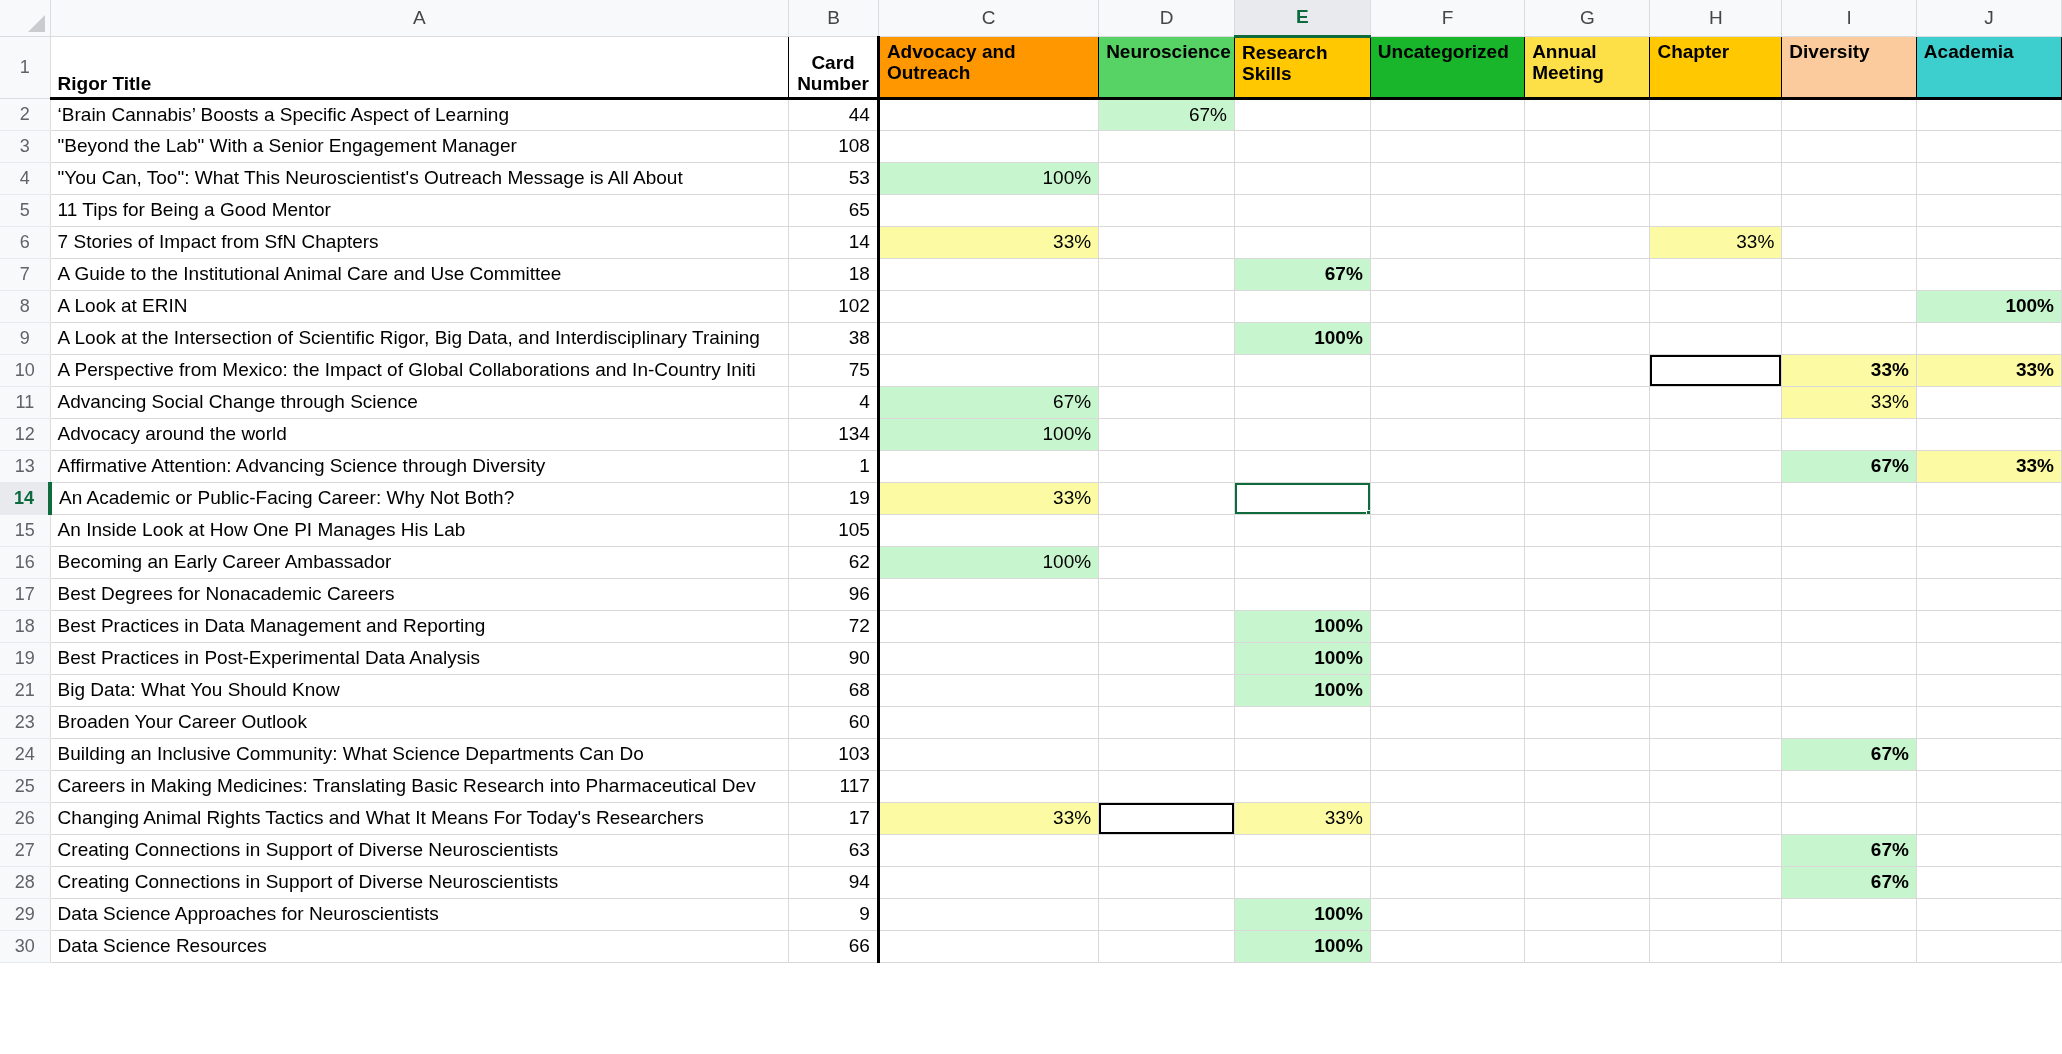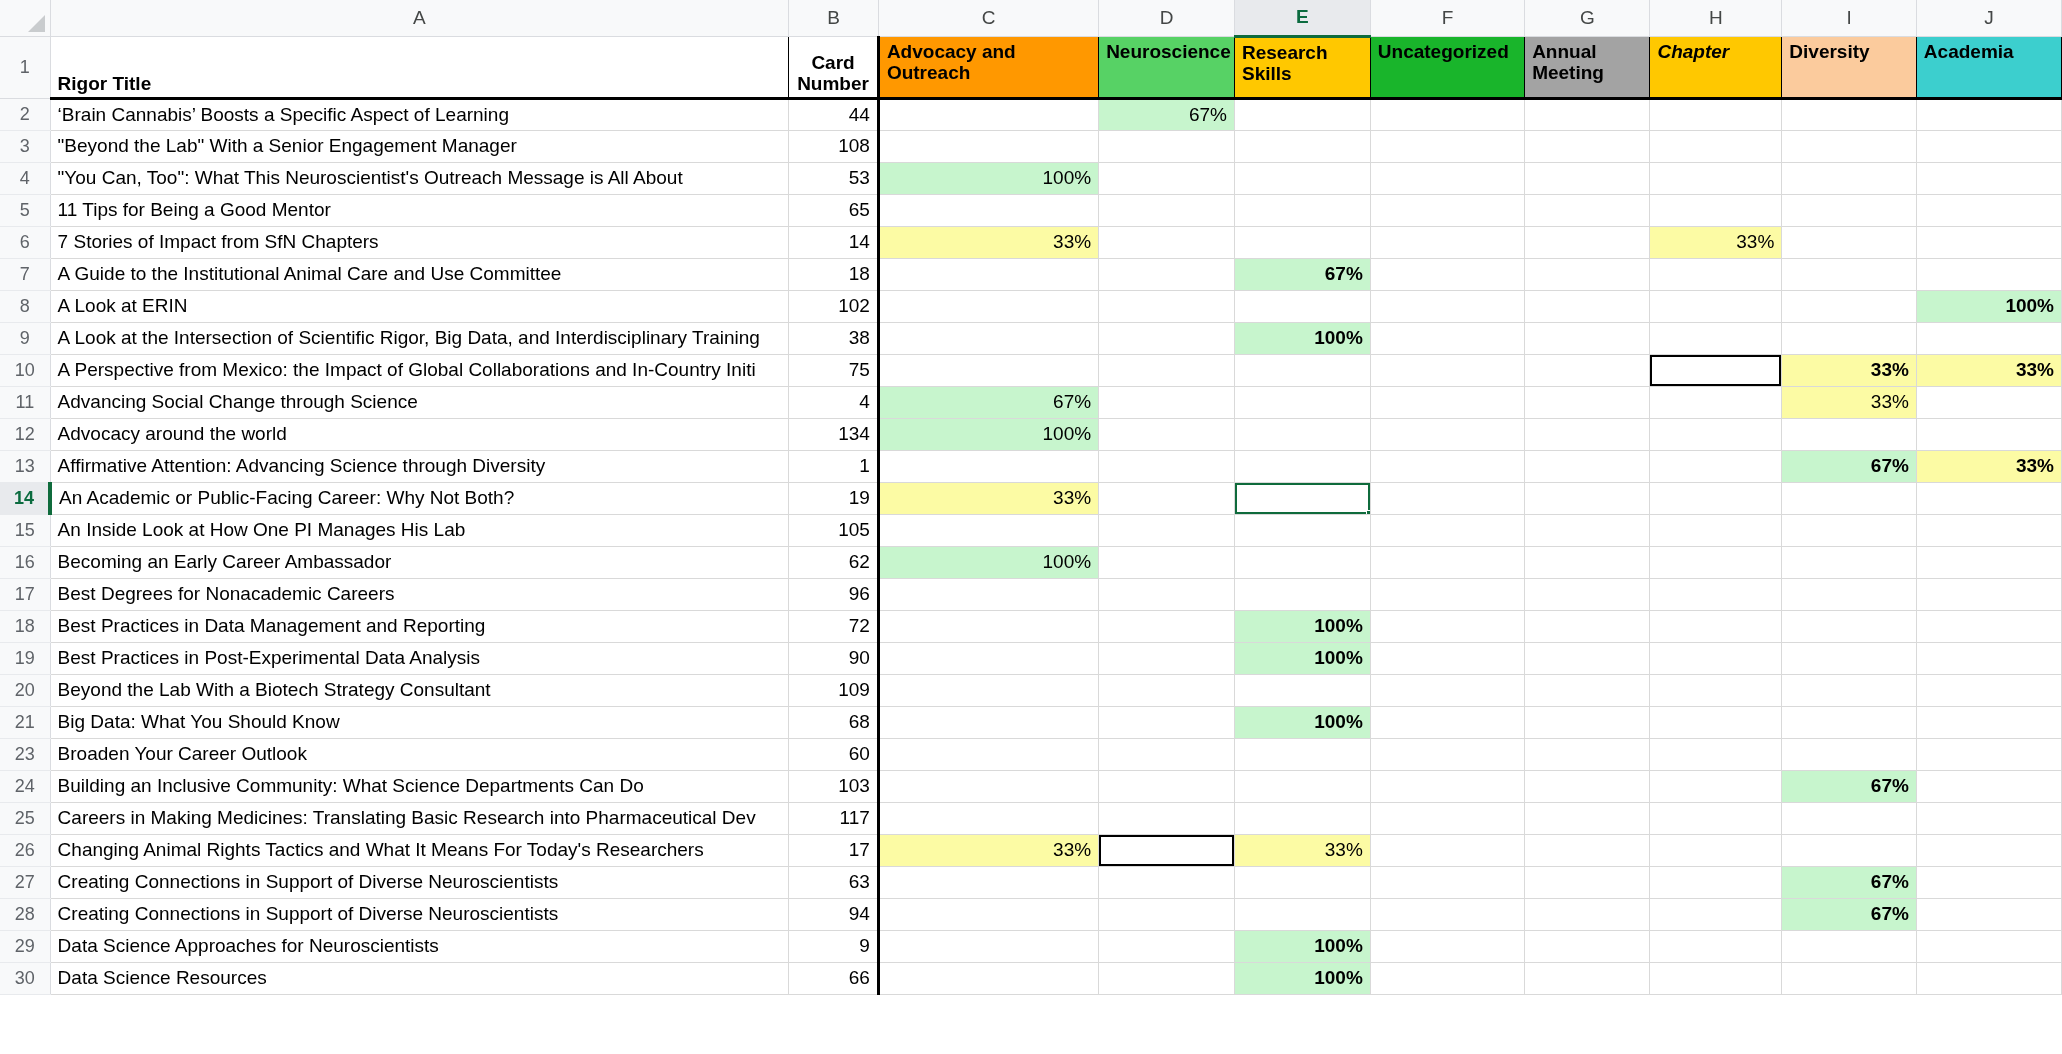"Annual Meeting" td.cell { background: #a3a3a3 -> #fde047 }
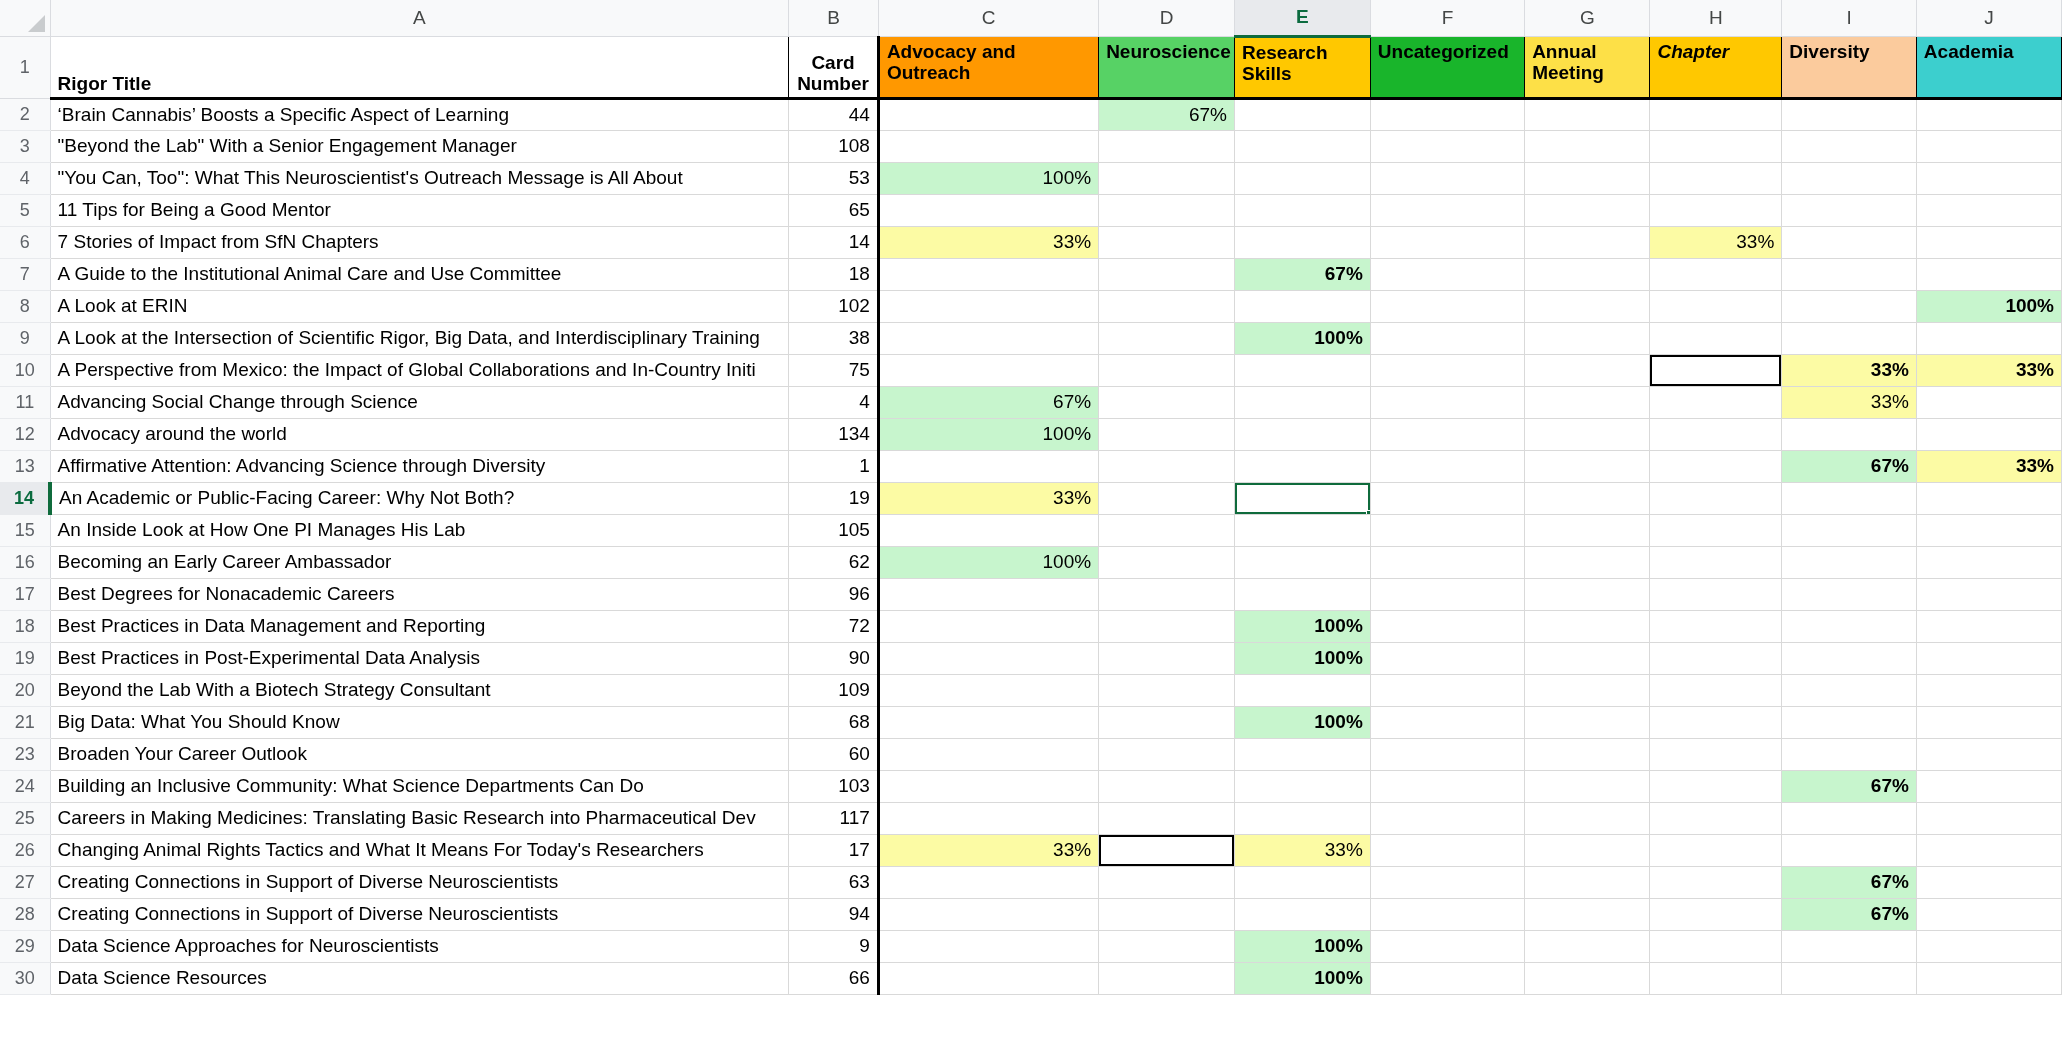"Chapter" td.cell { font-style: italic -> none }
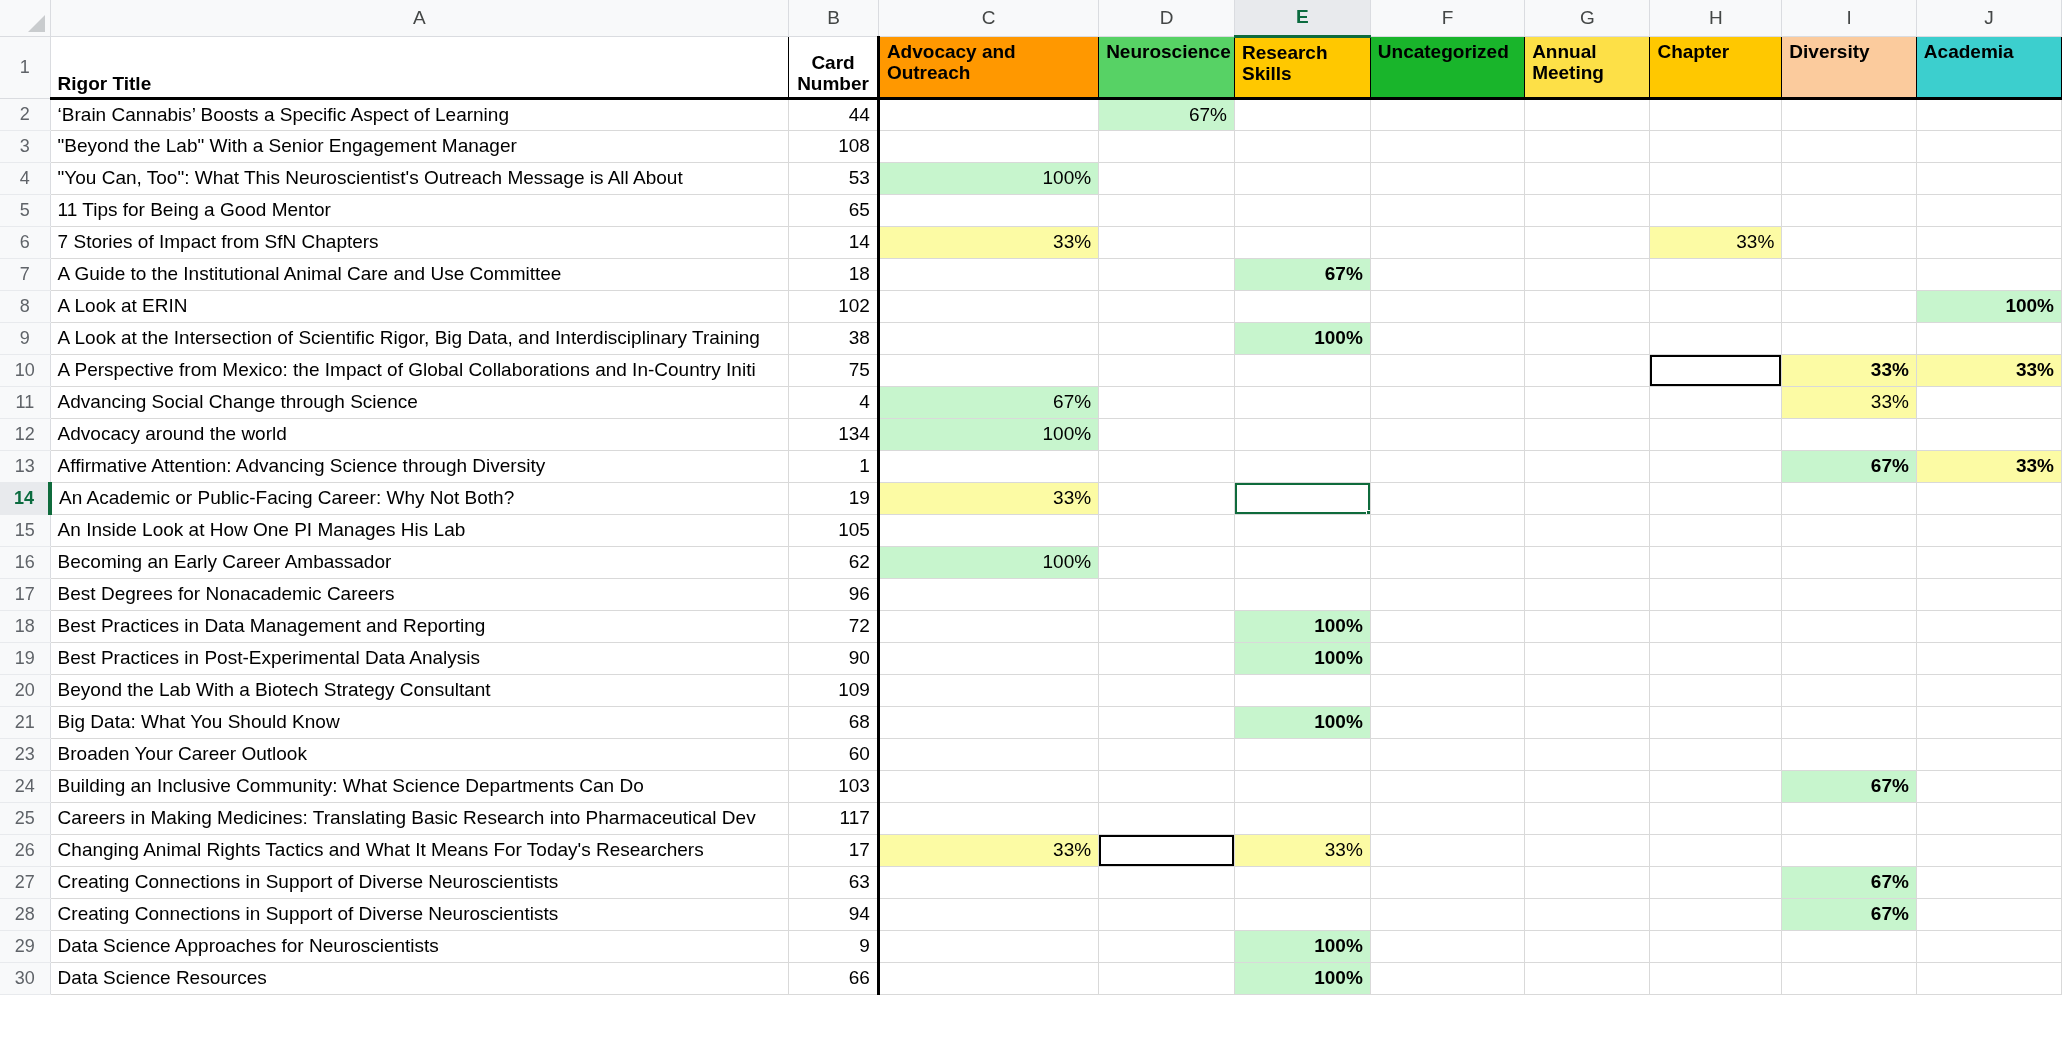"20" tr { html: <tr> <td>20</td> <td>Beyond the Lab With a Biotech Strategy Consultant</td> <td>109</td> <td></td> <td></td> <td></td> <td></td> <td></td> <td></td> <td></td> <td></td> </tr> -> none }
